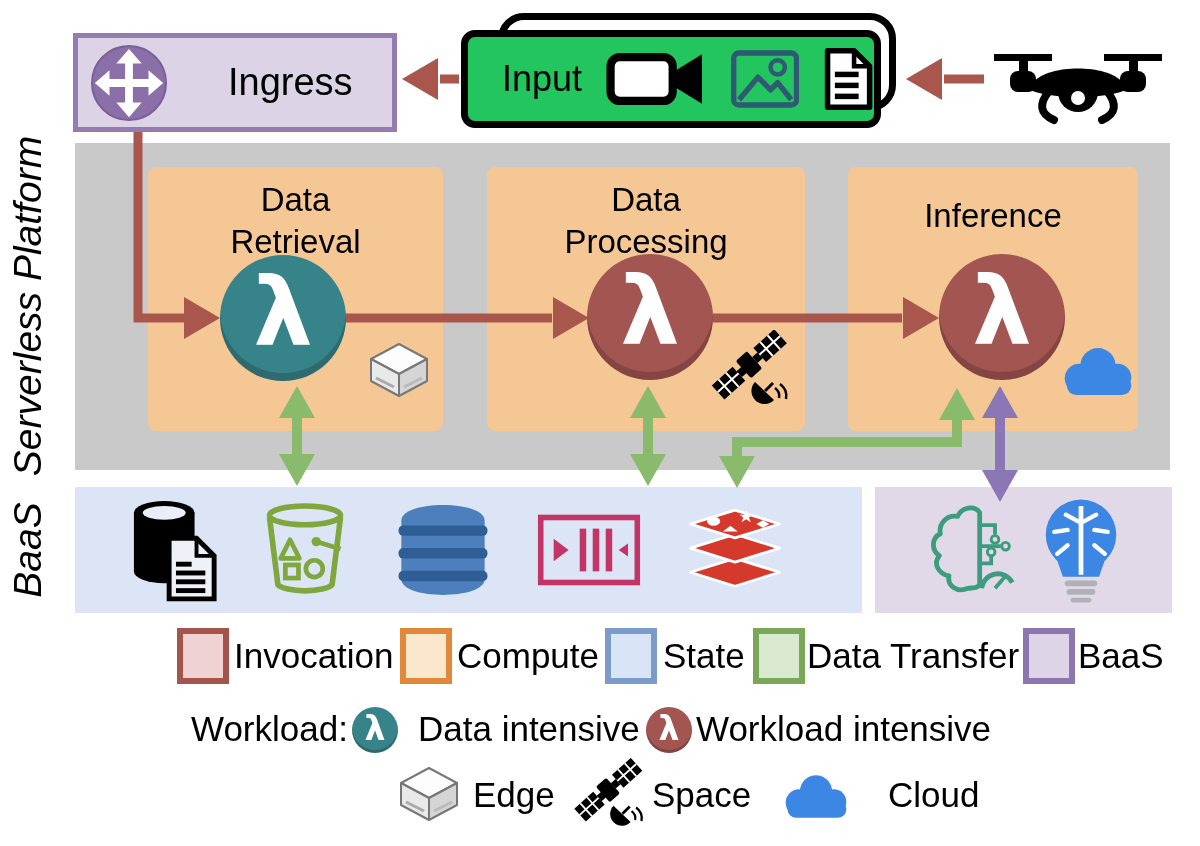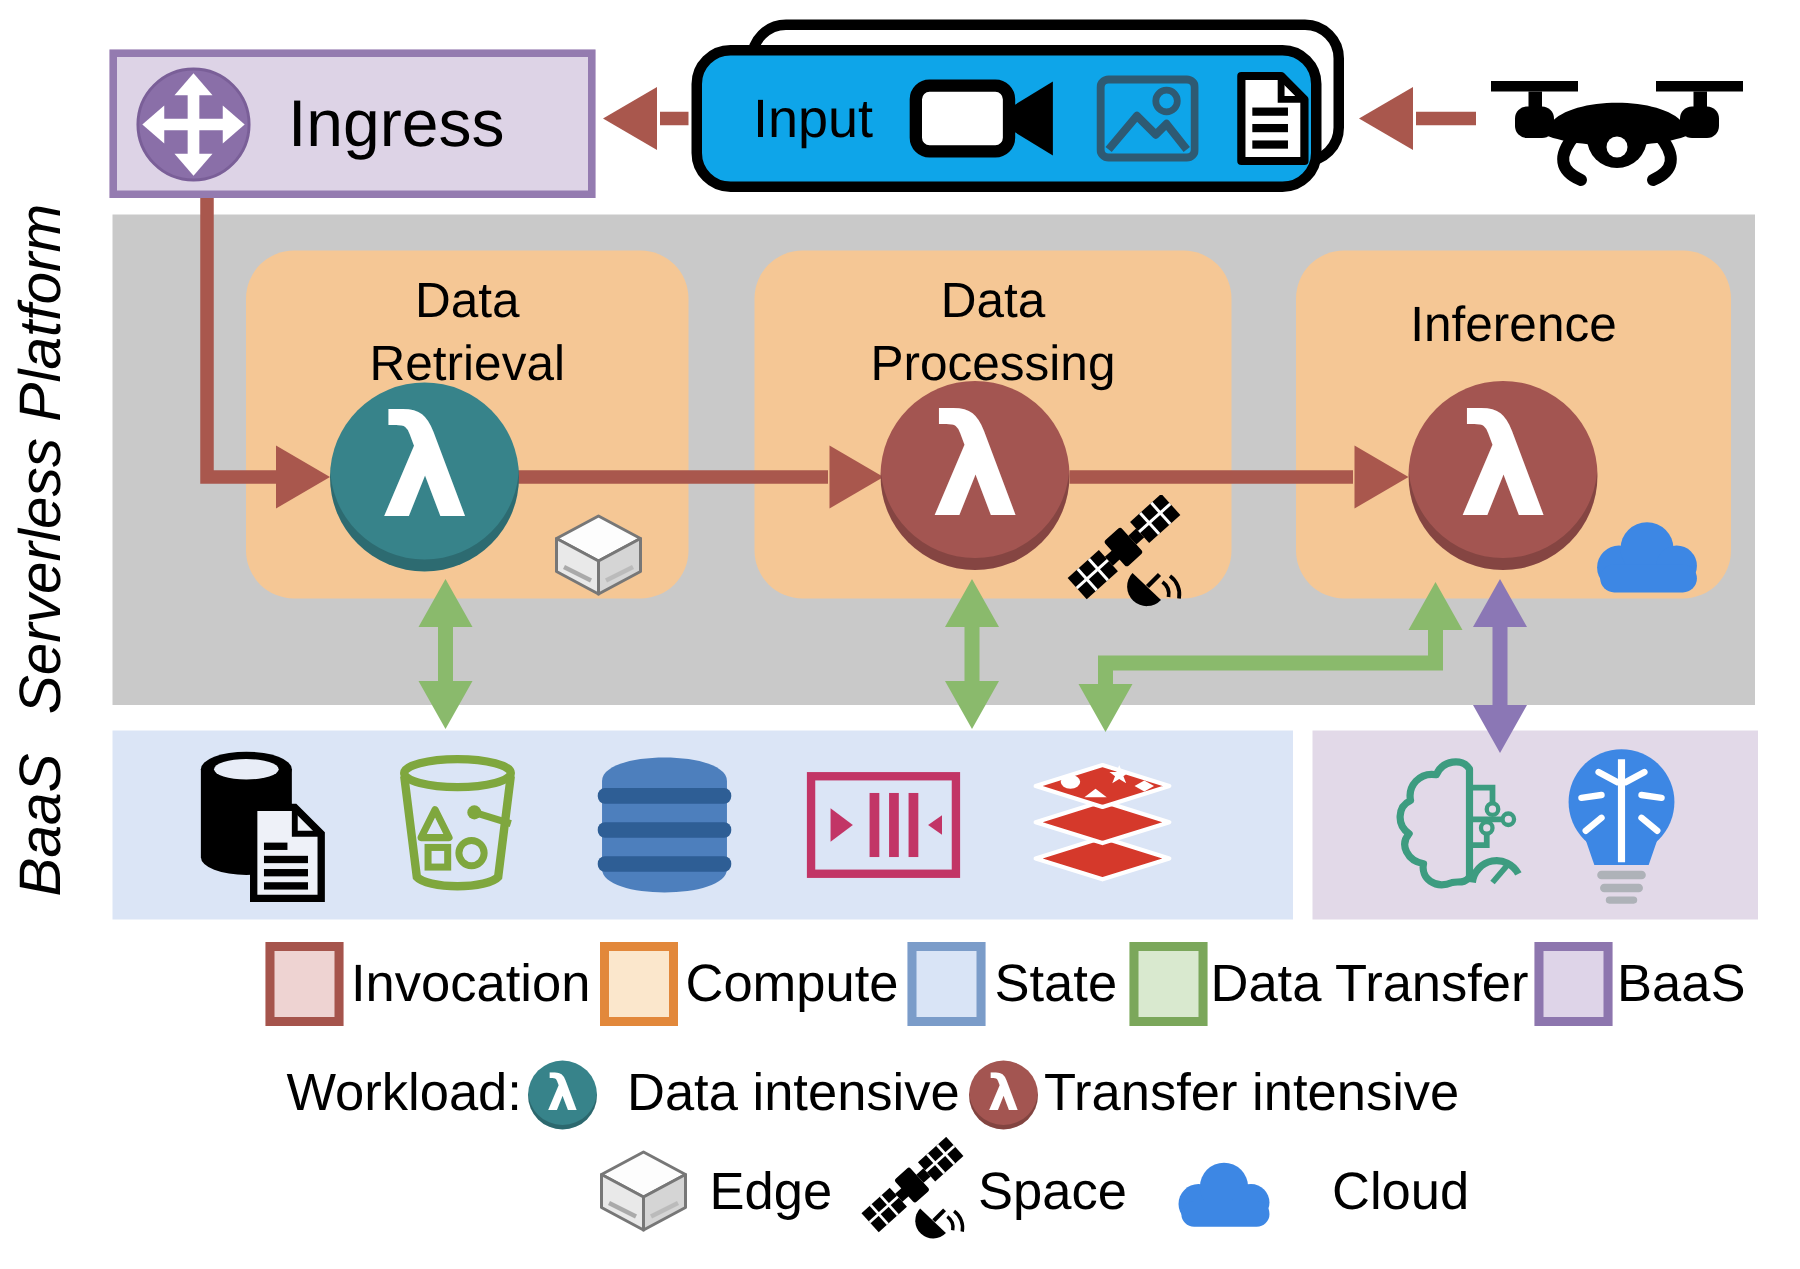"Ingress" .ingress-label { font-size: 44px -> 38px; margin-left: none -> 36px }
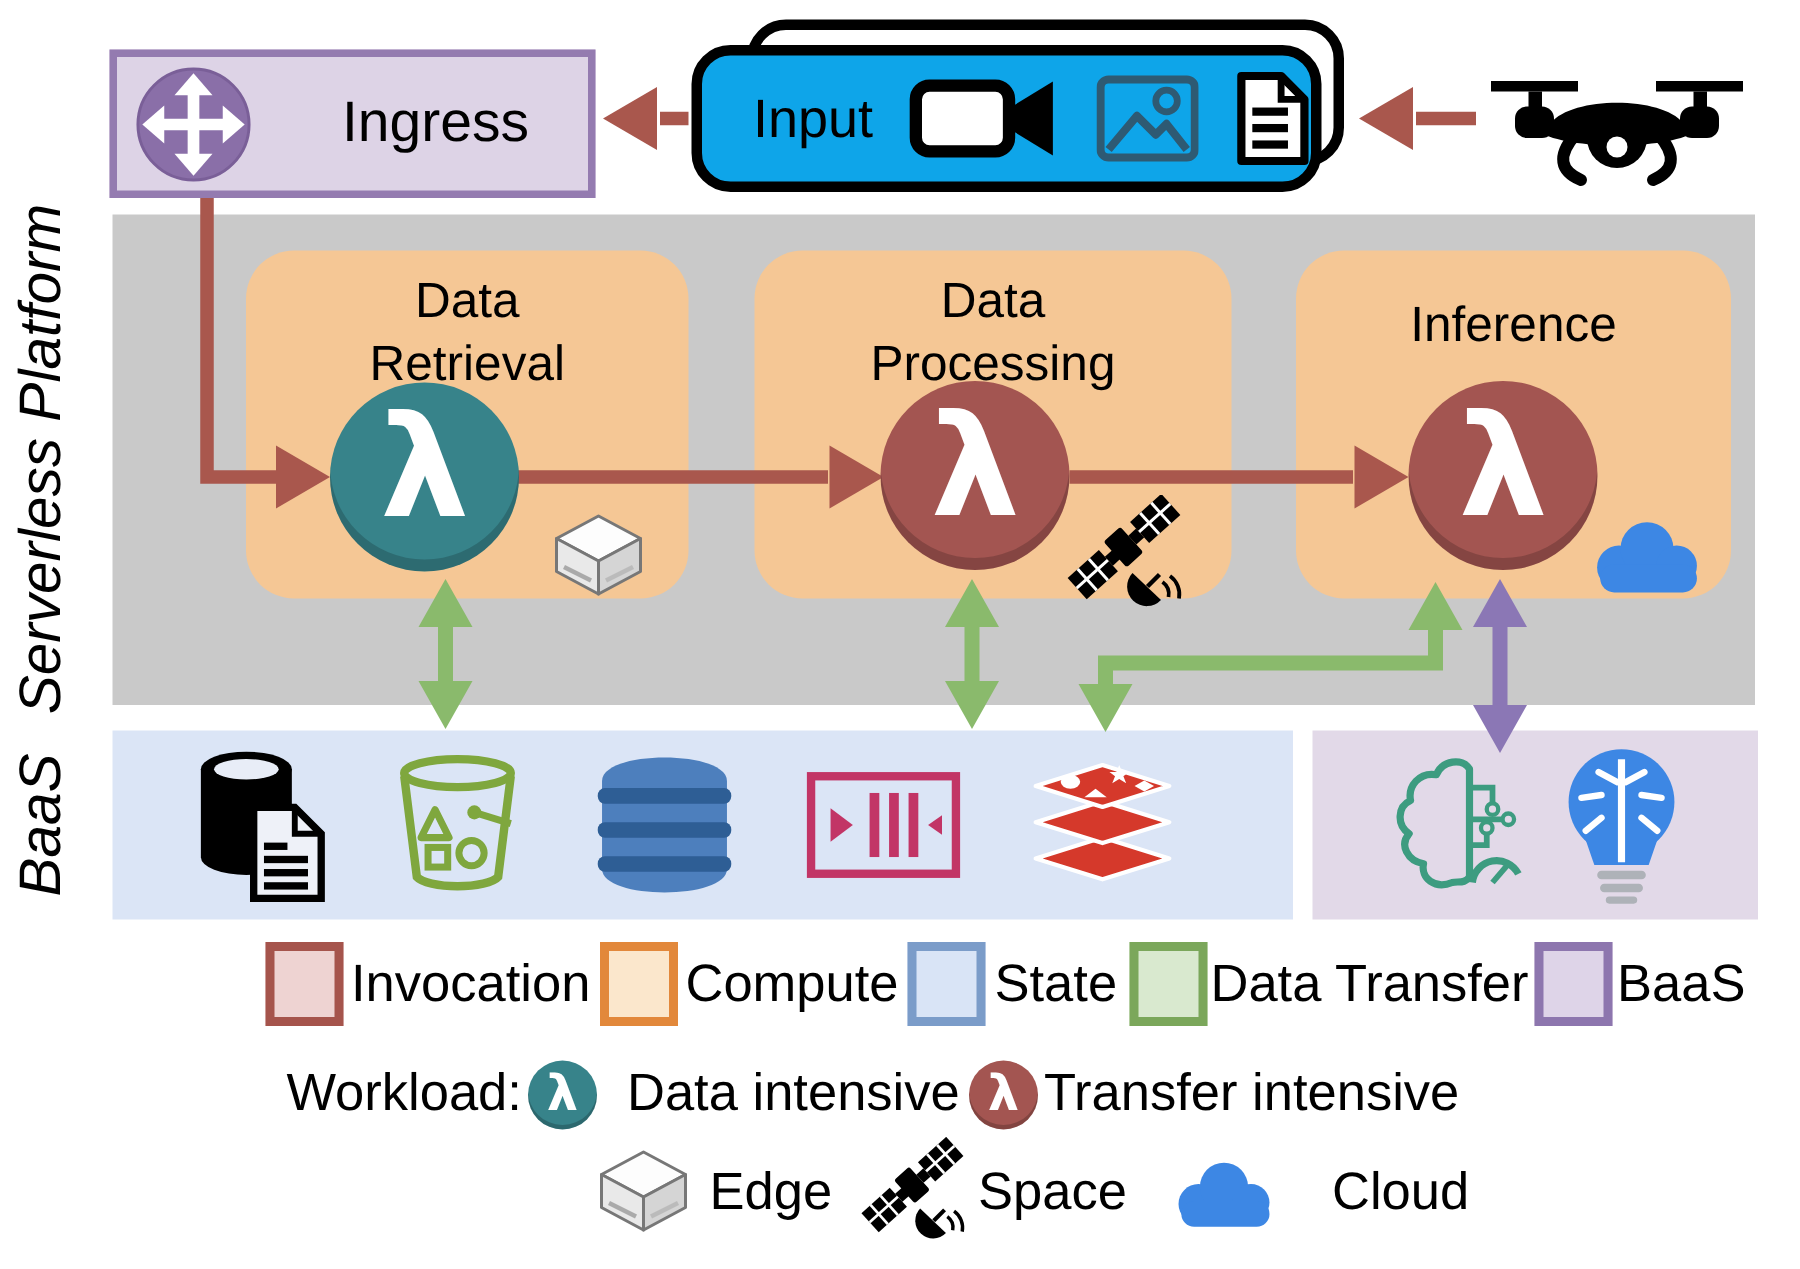"Input" .input-card { background: #0ea5e9 -> #22c55e; border-radius: 26px -> 14px }
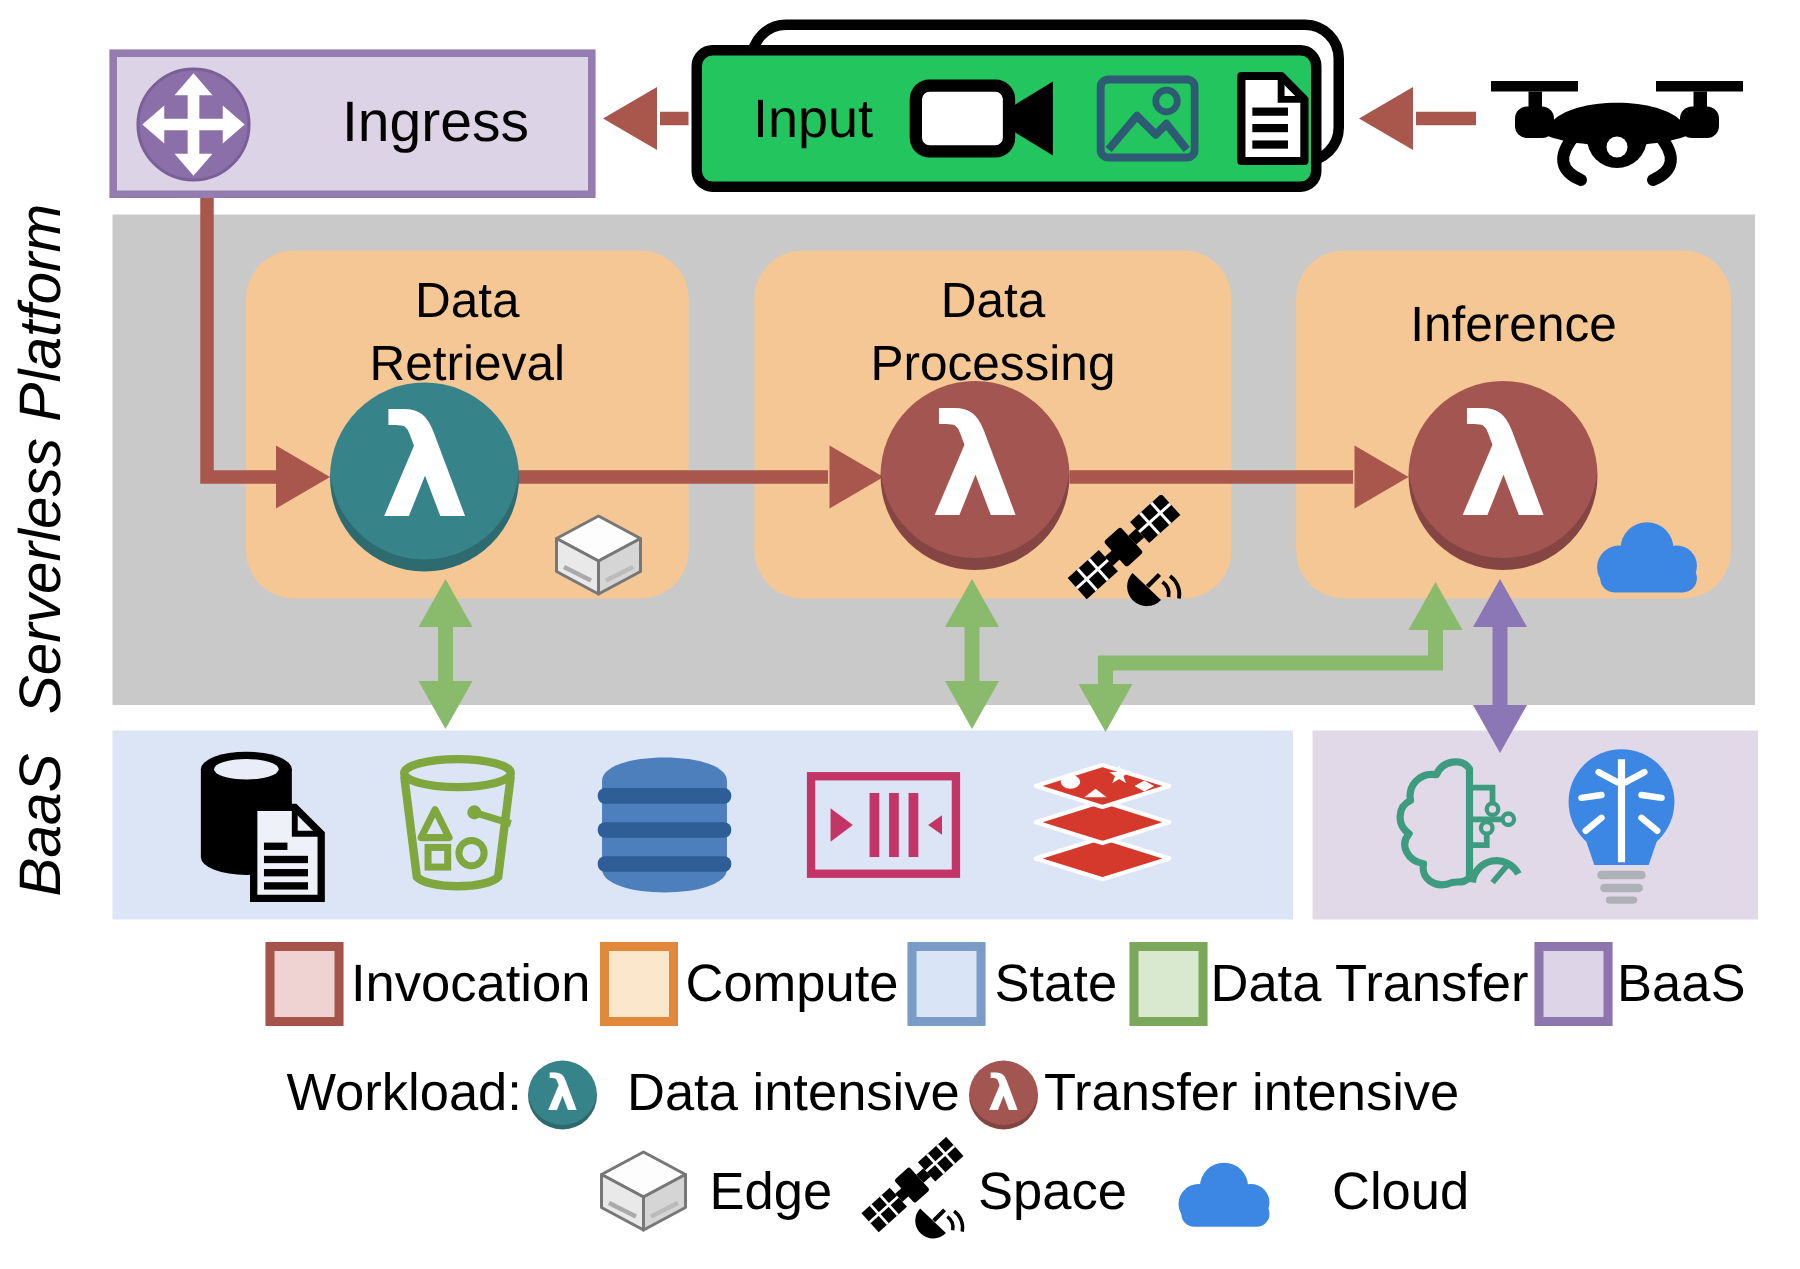"Data" .stage { border-radius: 32px -> 8px; height: 232px -> 264px; margin-left: 16px -> none }
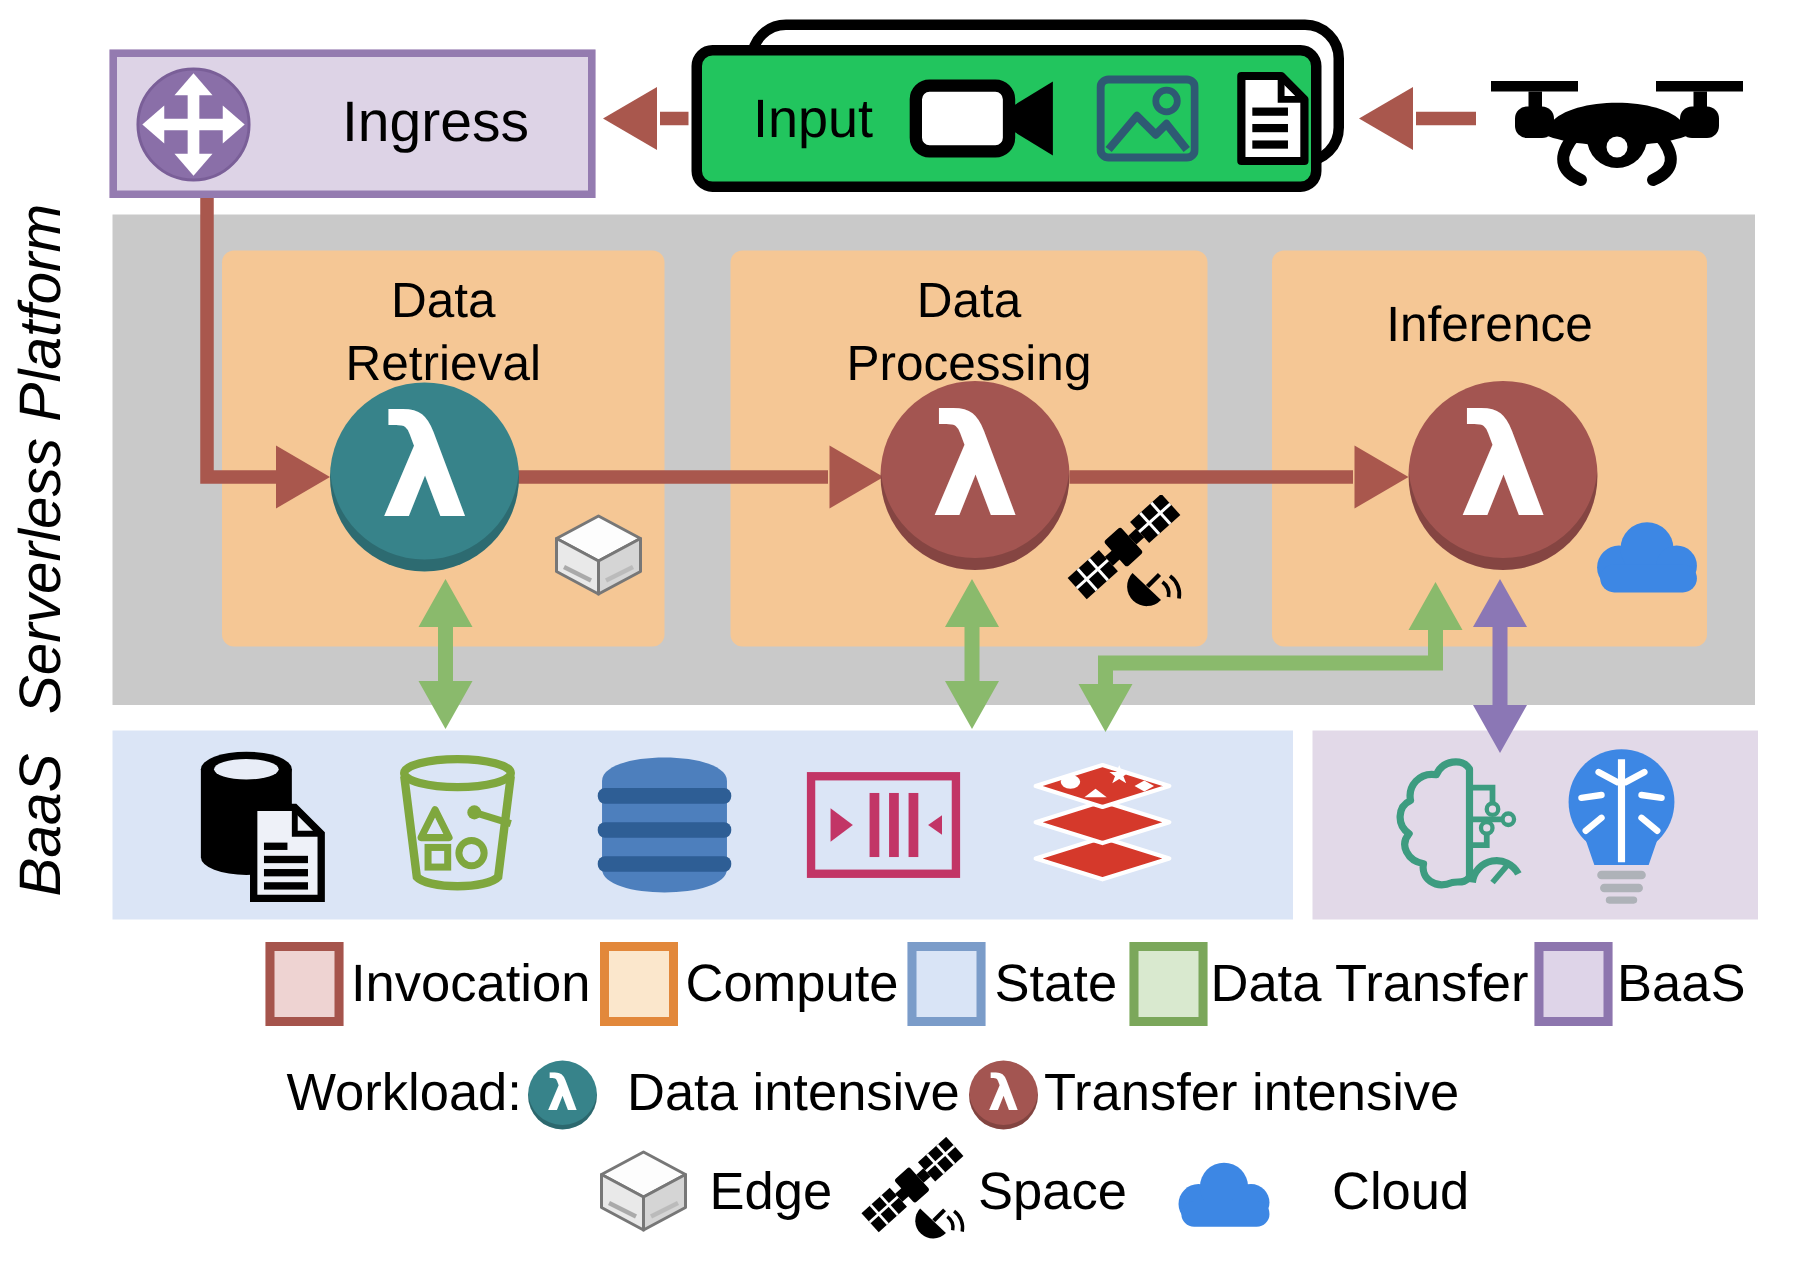"Transfer intensive" span.lg-text { text: Transfer -> Workload }
